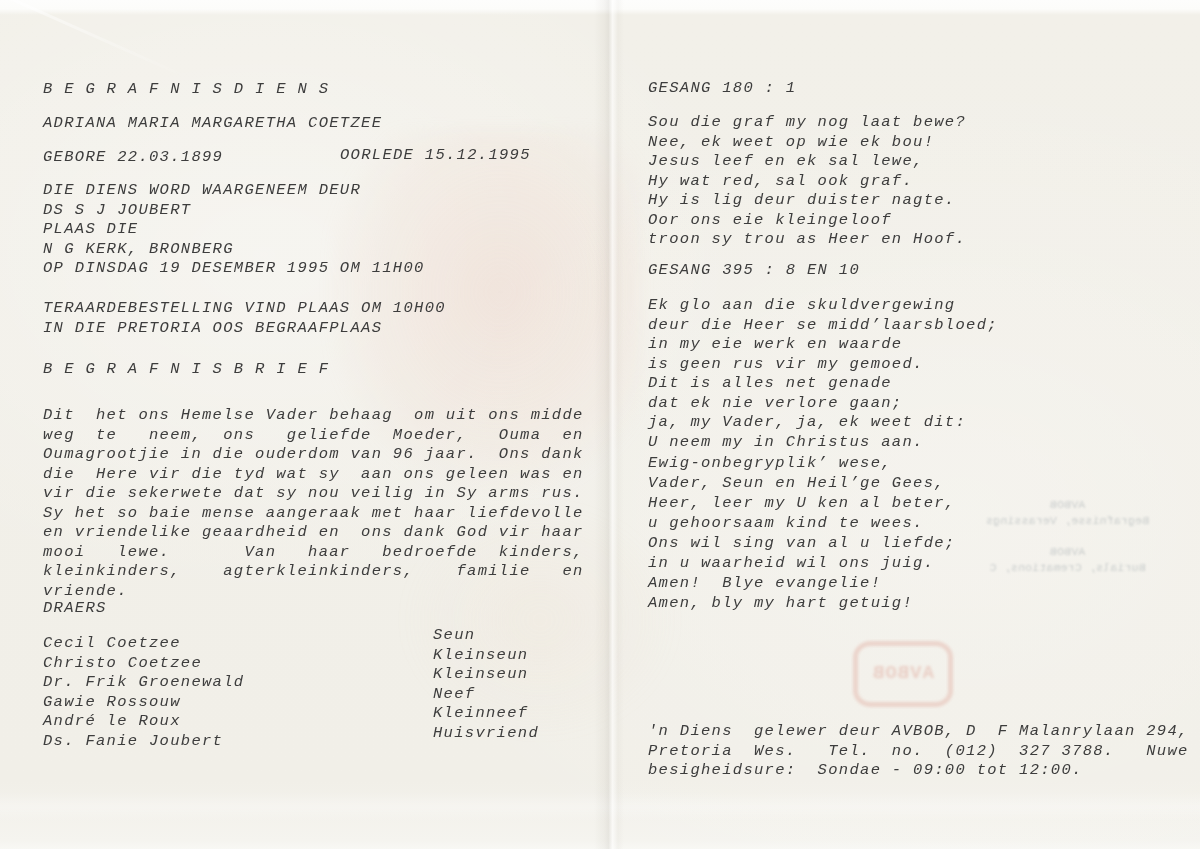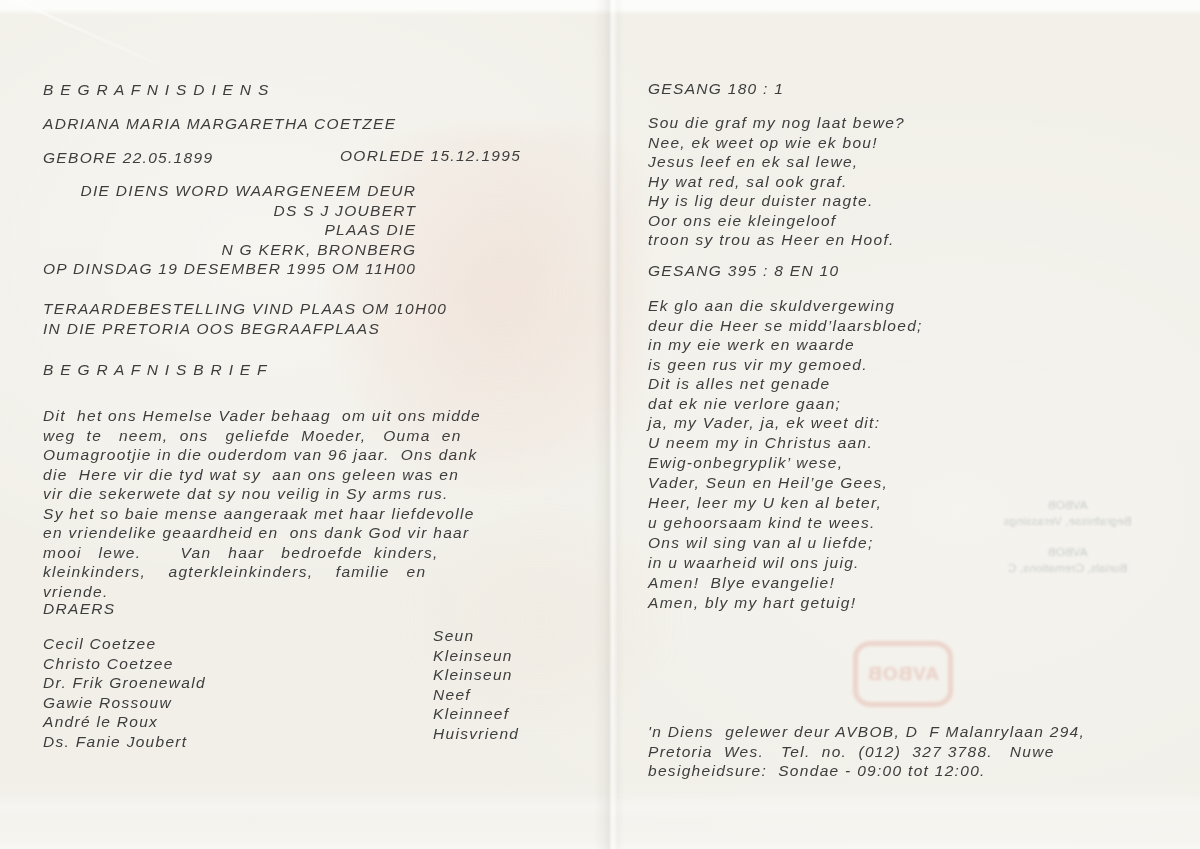"B E G R A" .scan { font-family: Liberation Sans, sans-serif -> Liberation Mono, monospace }
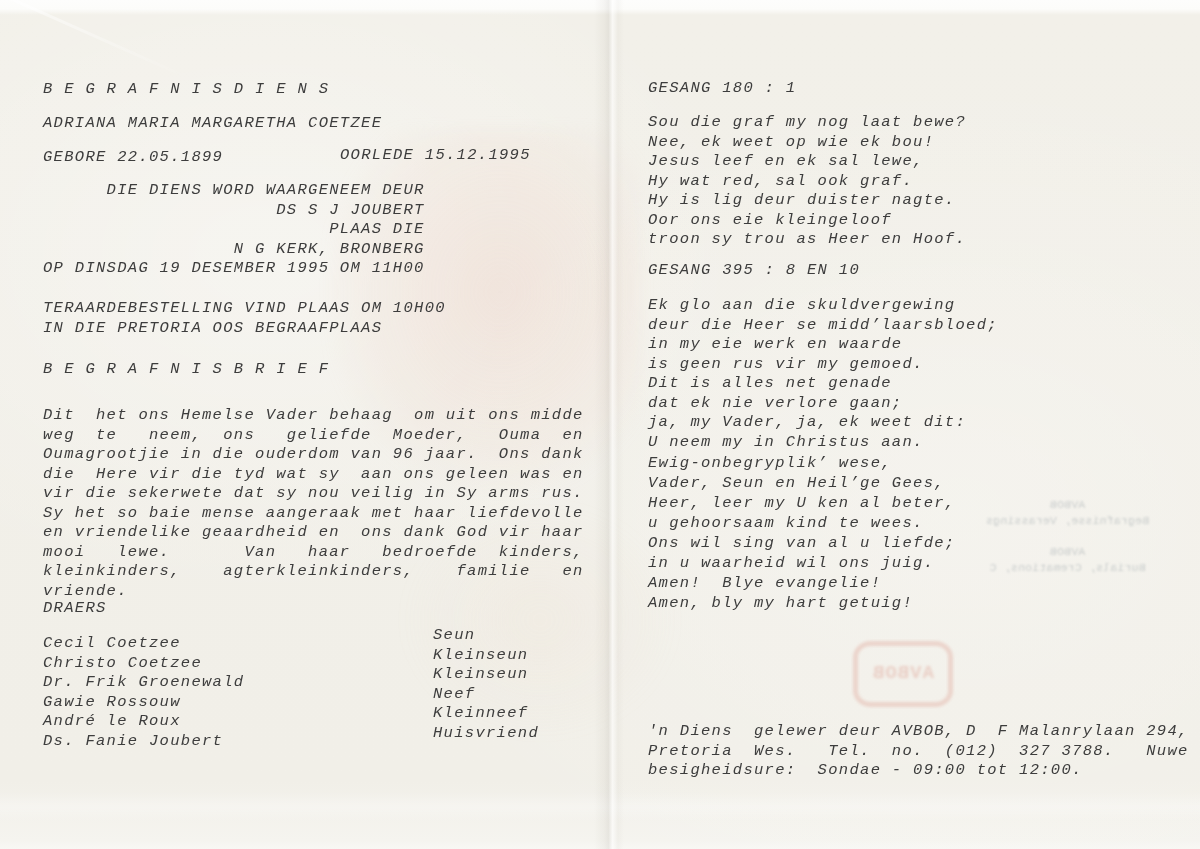"GEBORE 22.05.1899" div.abs { text: 22.05.1899 -> 22.03.1899 }
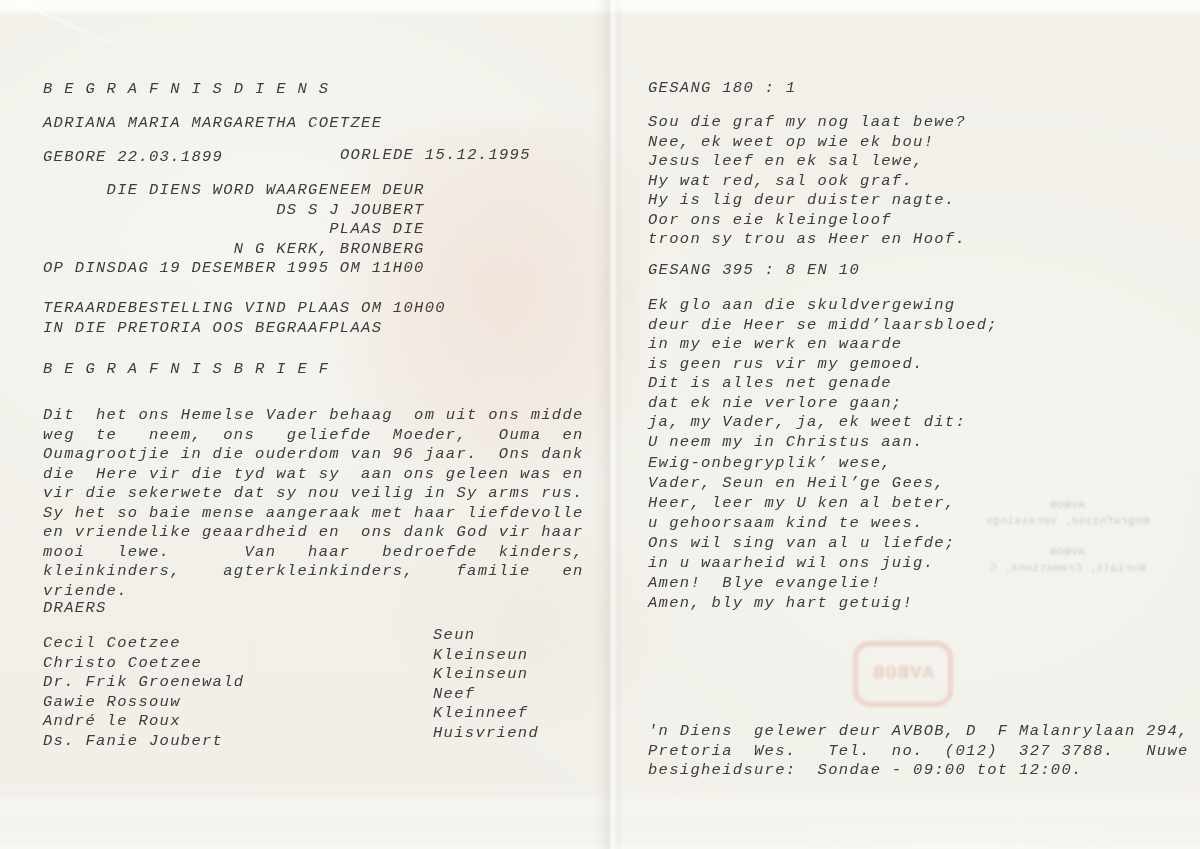"DIE DIENS WORD WAARGENEEM DEUR" div.abs { text-align: right -> none }
